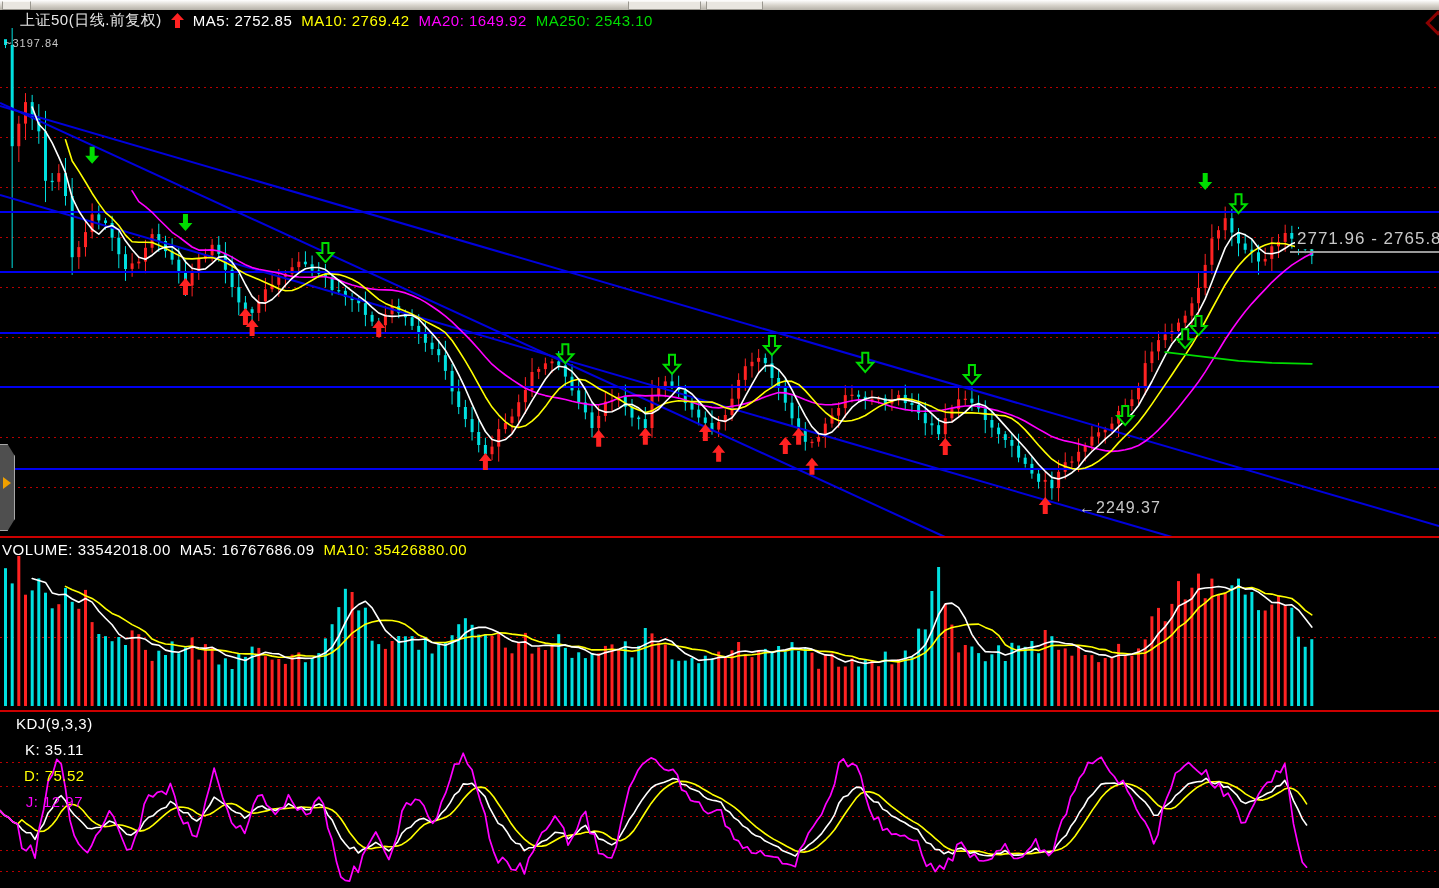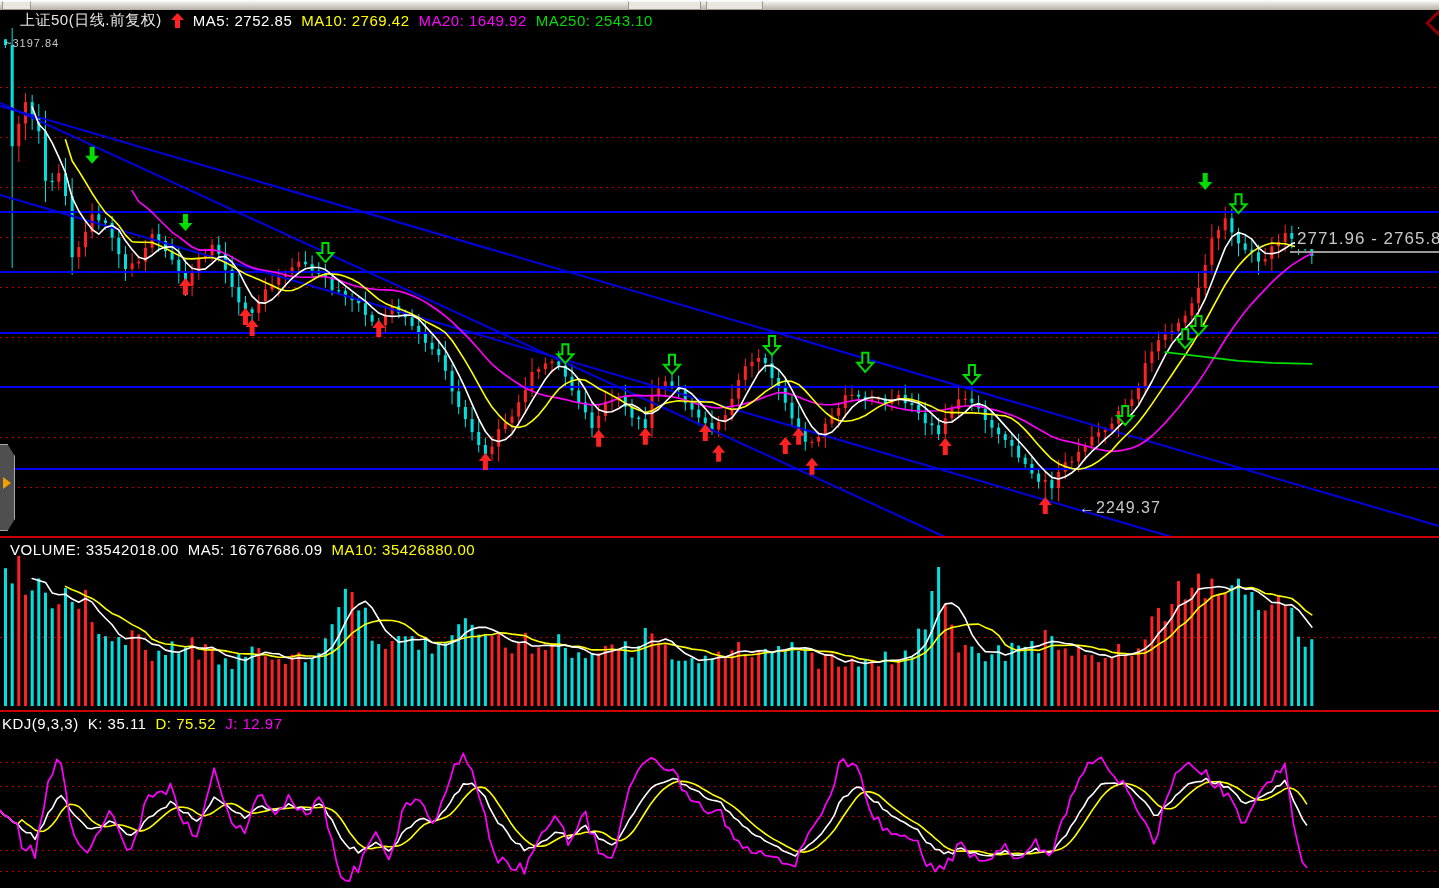"VOLUME: 33542018.00" .vol-hdr { left: 10px -> 2px }
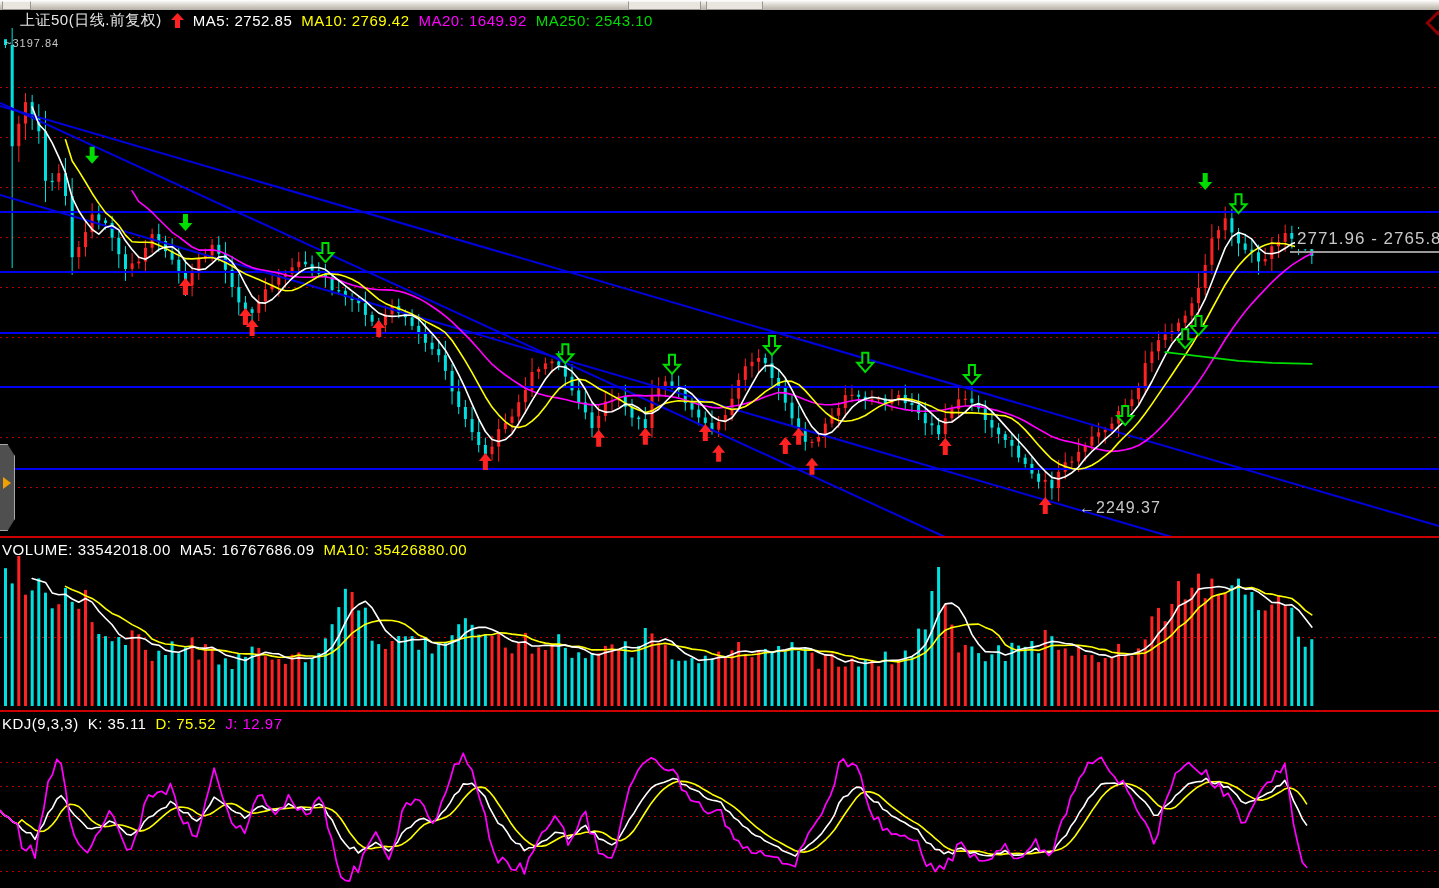"KDJ(9,3,3)" .kdj-hdr { flex-direction: none -> column; left: 2px -> 16px }
